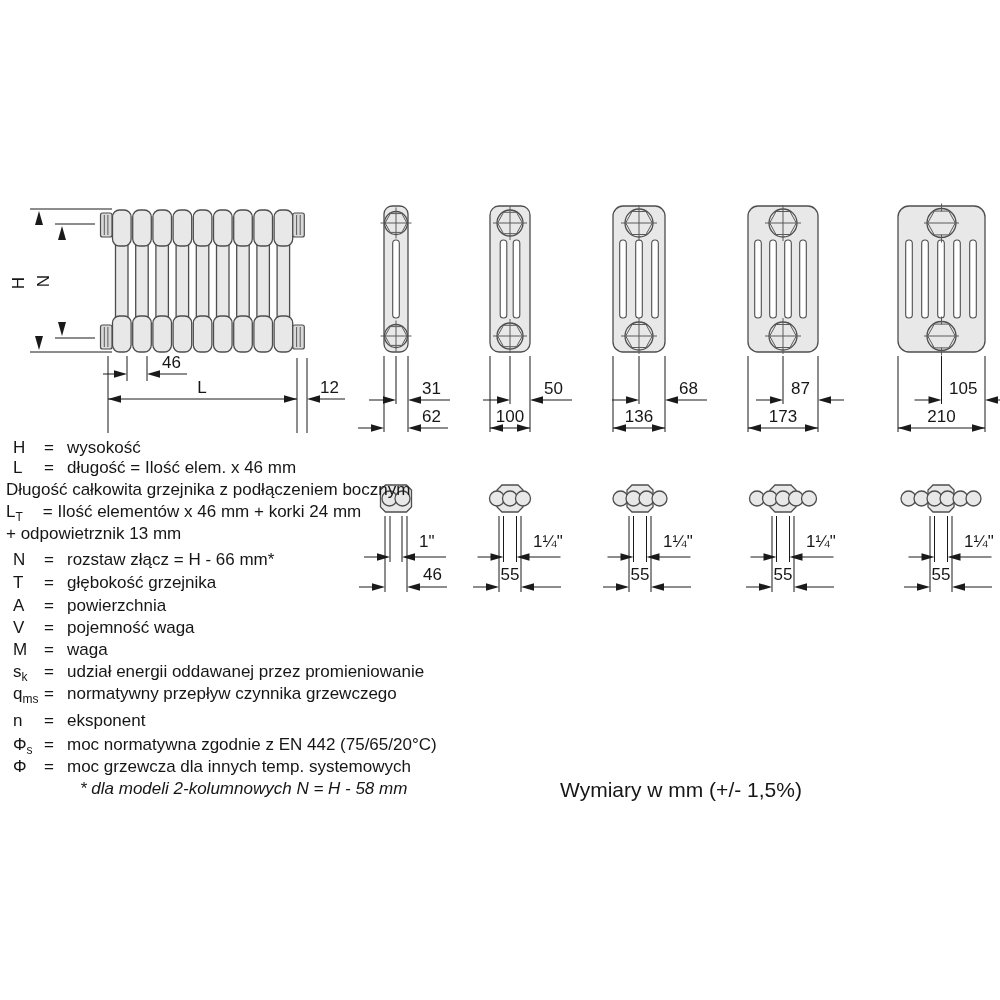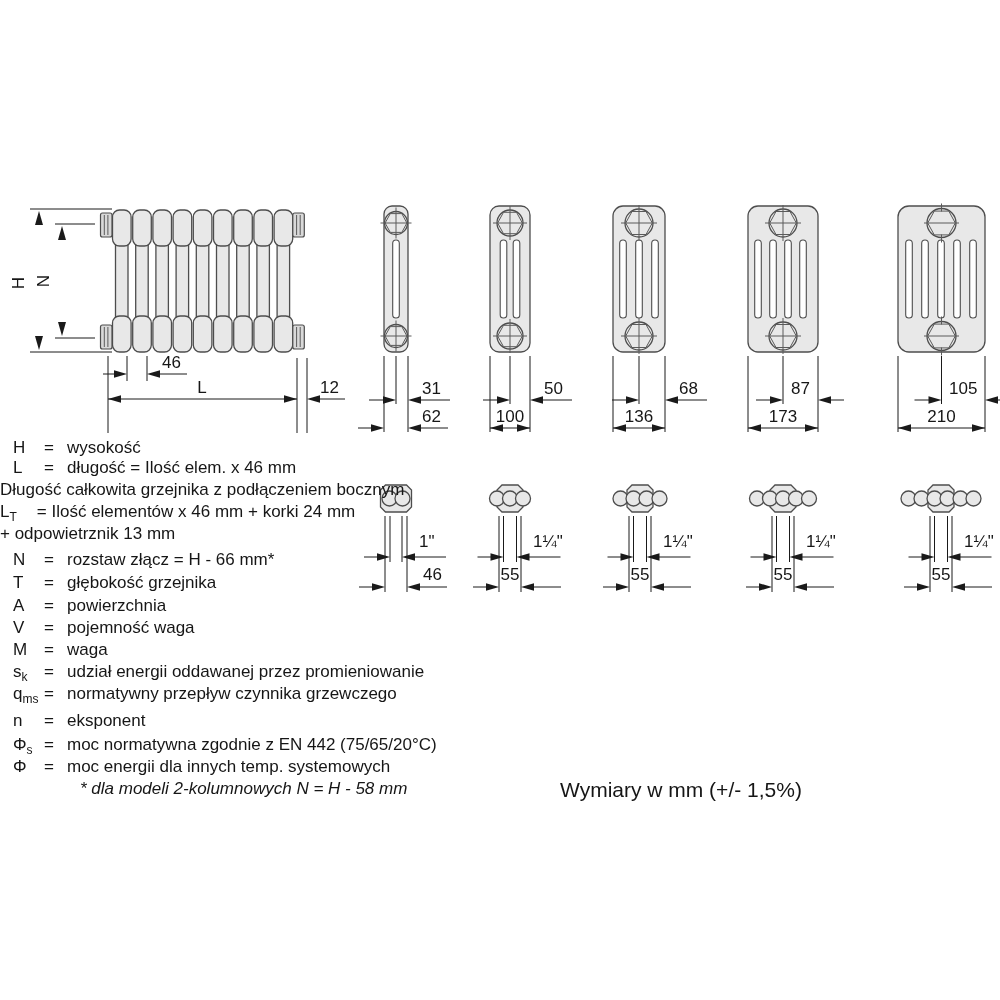"Długość całkowita grzejnika z" .full { padding-left: 0 -> 6px }
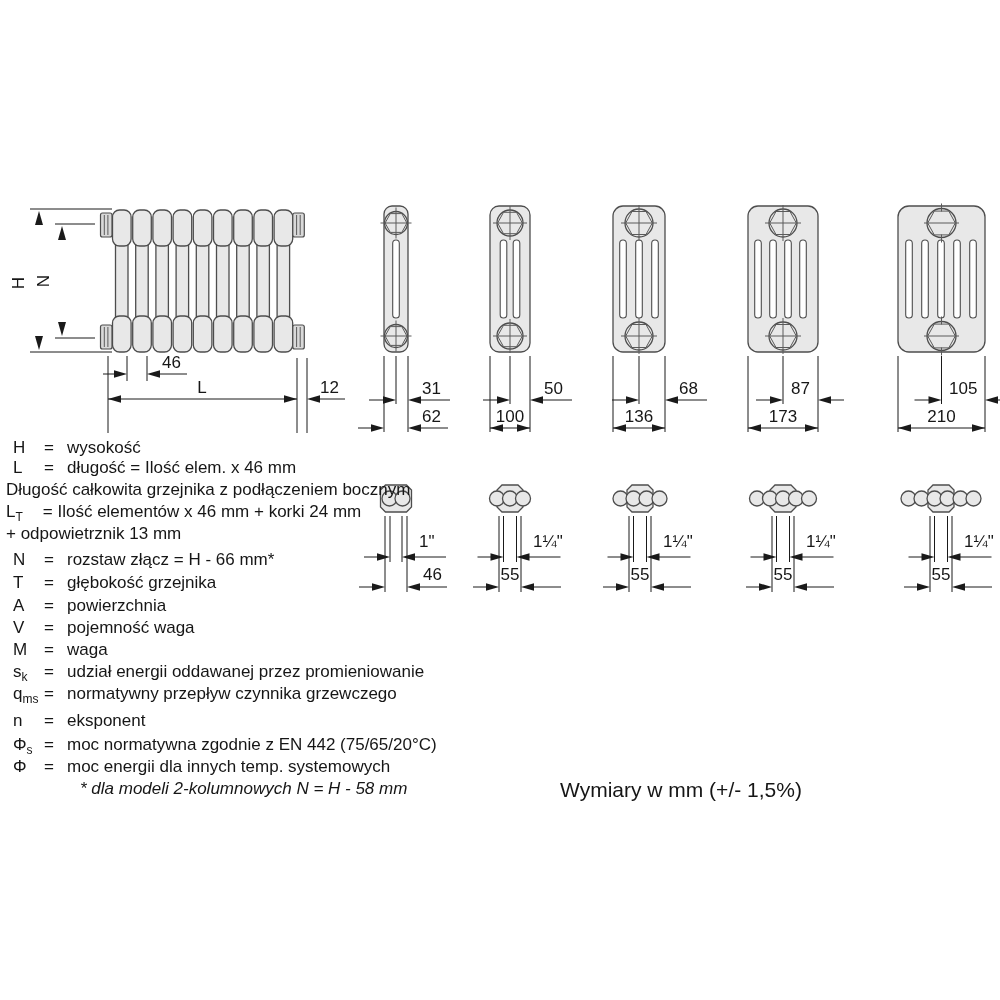"moc energii dla innych temp." span.c3 { text: energii -> grzewcza }
